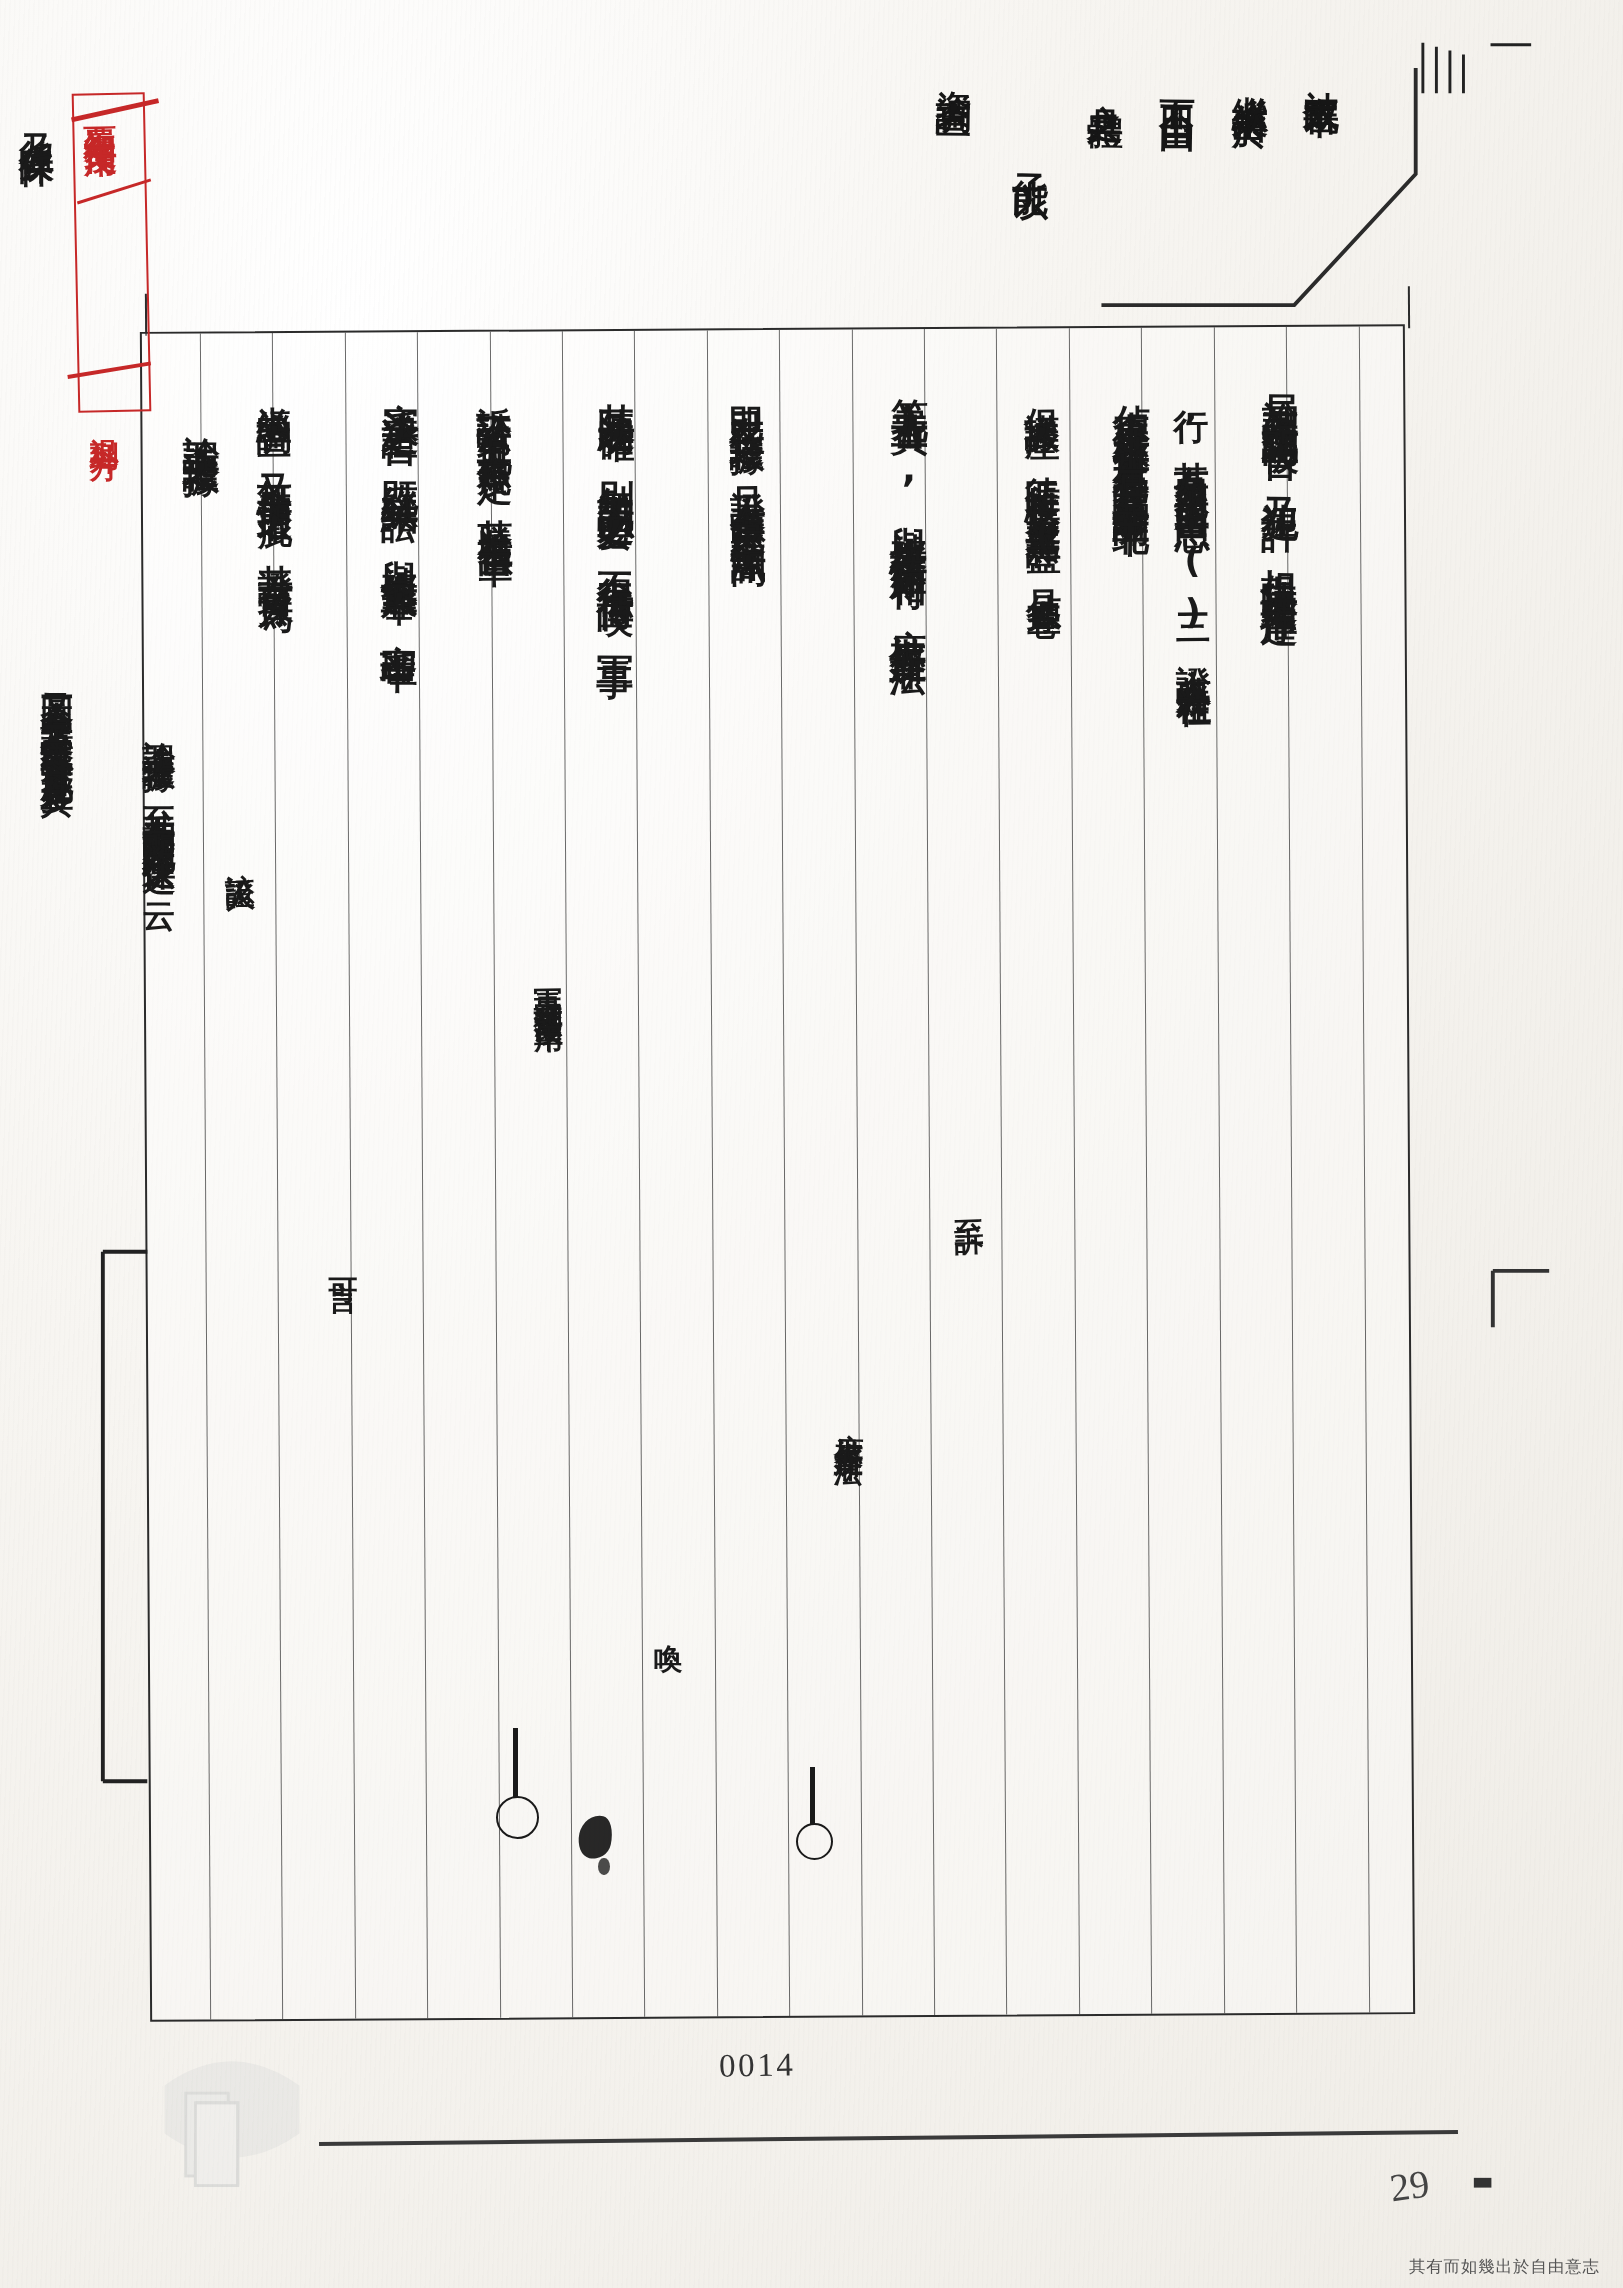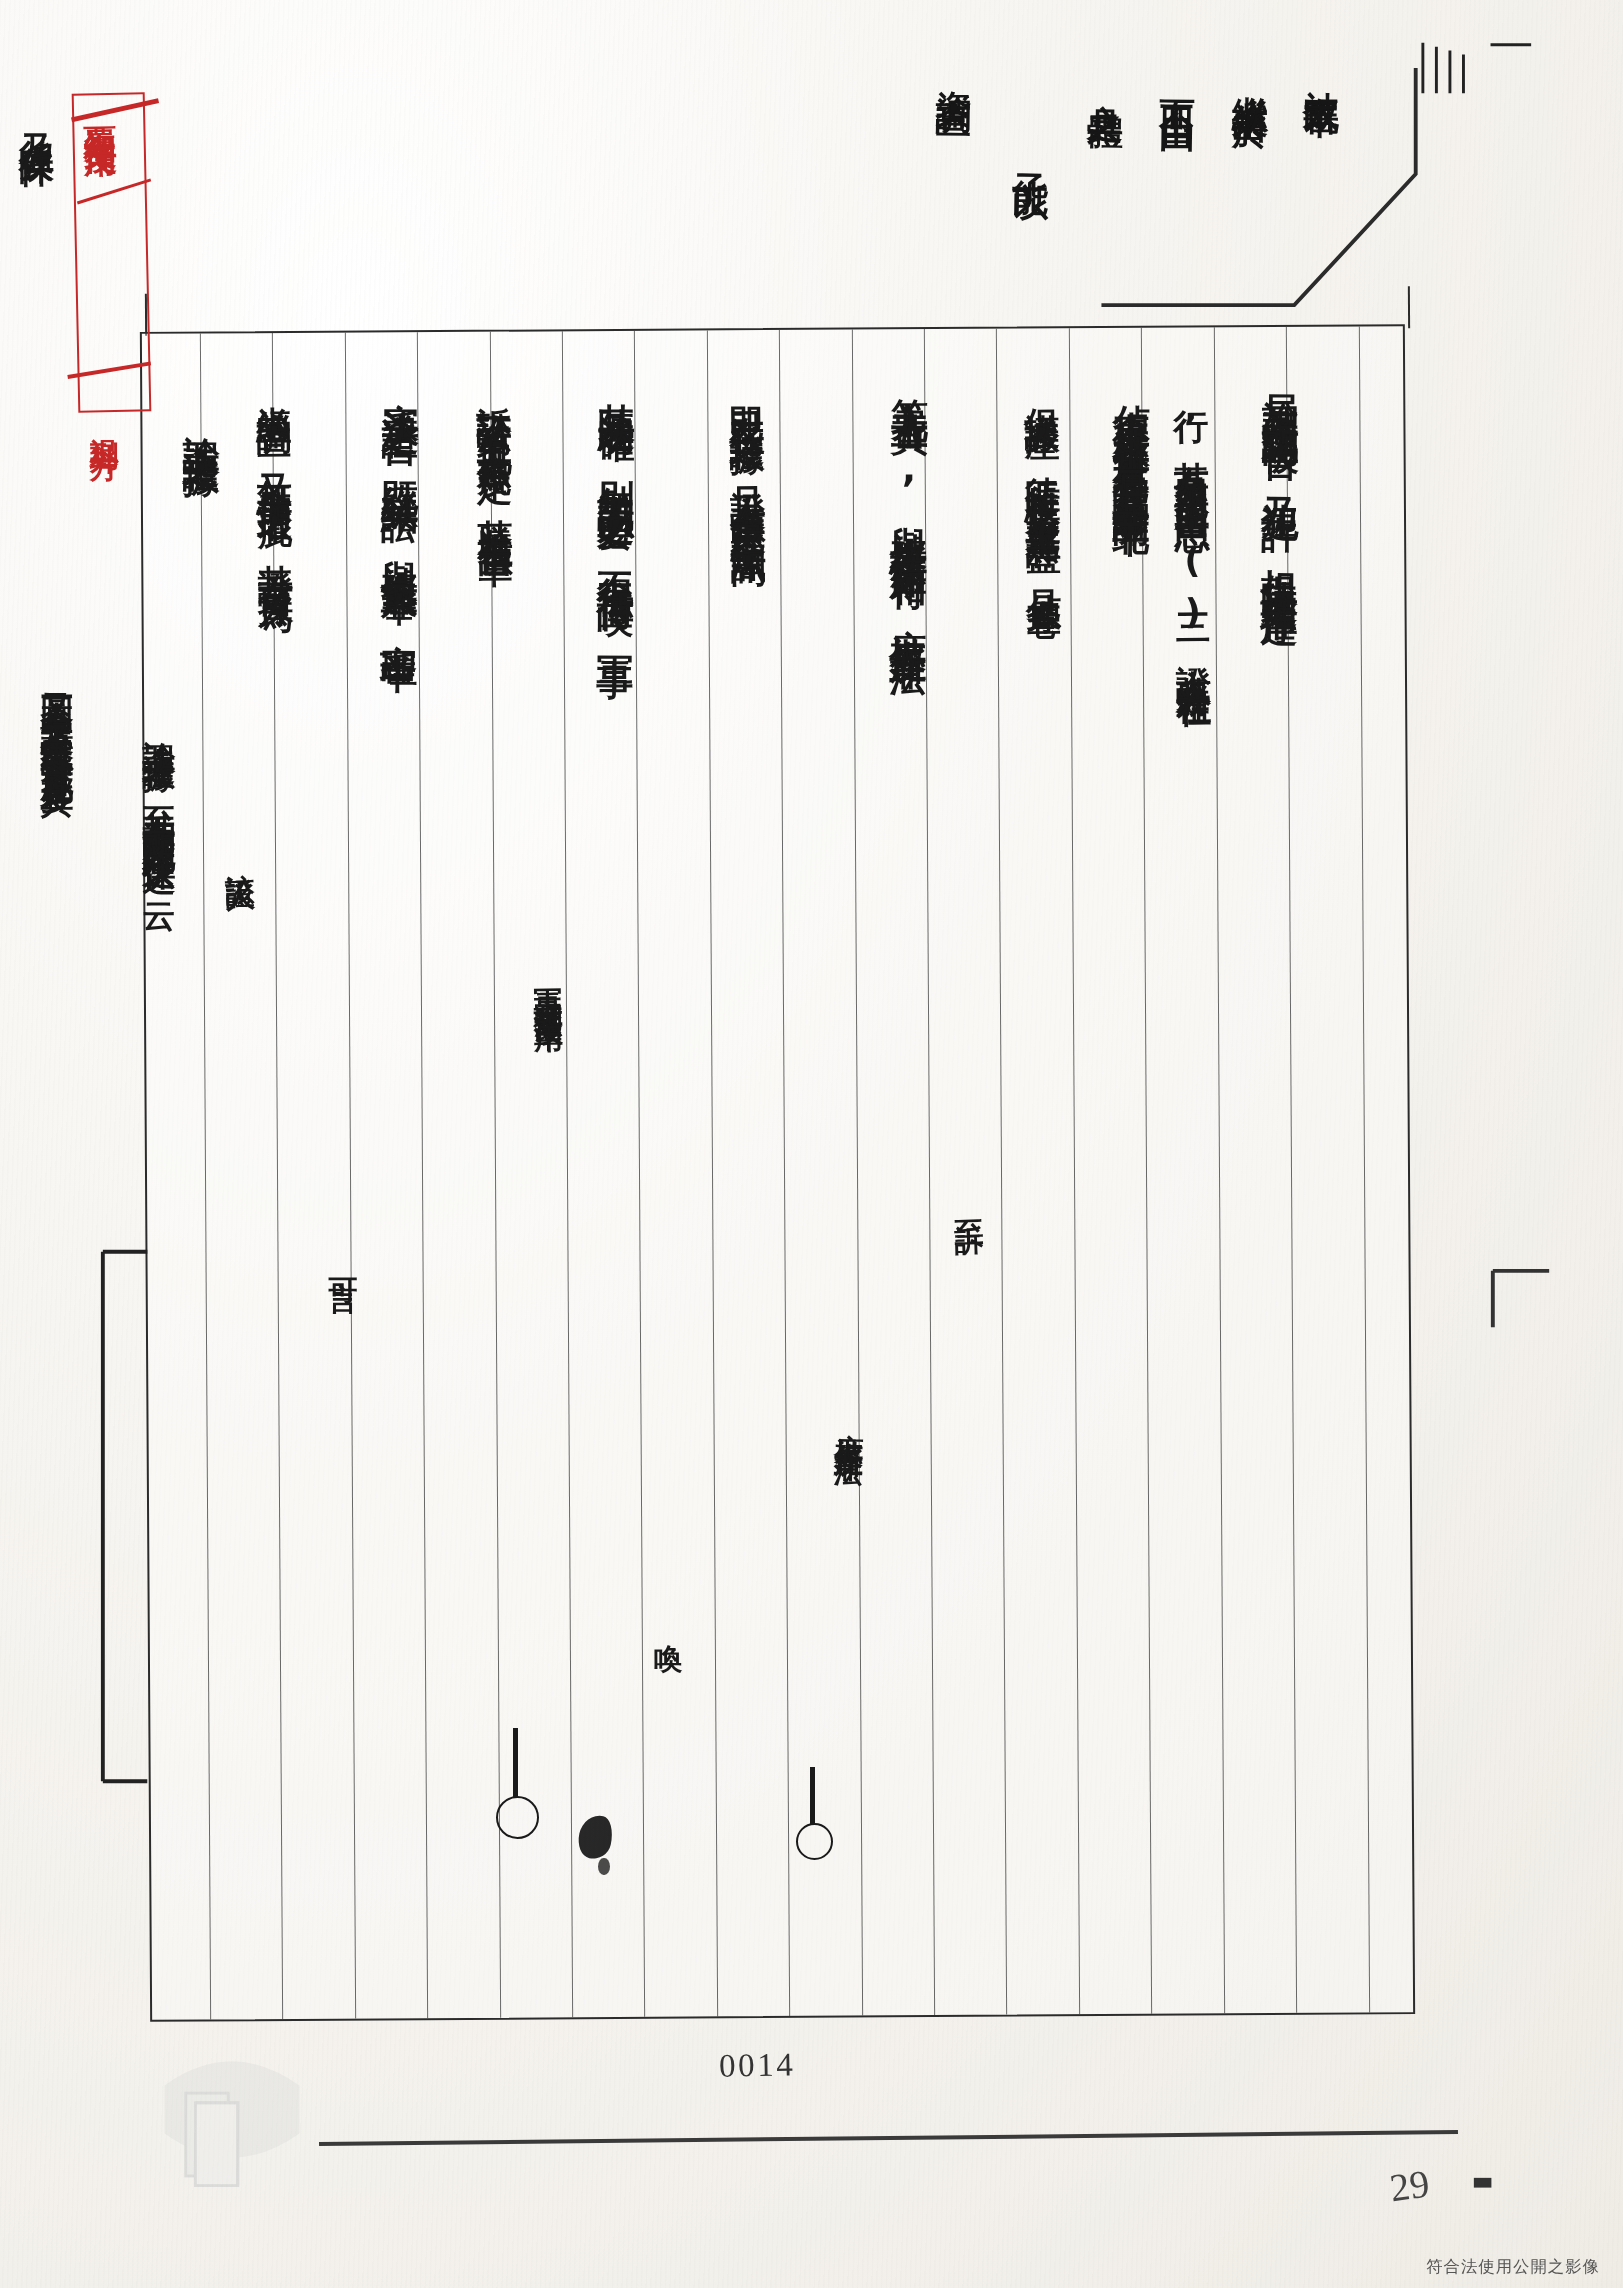"符合法使用公開之影像" div { text: 符合法使用公開之影像 -> 其有而如幾出於自由意志 }
